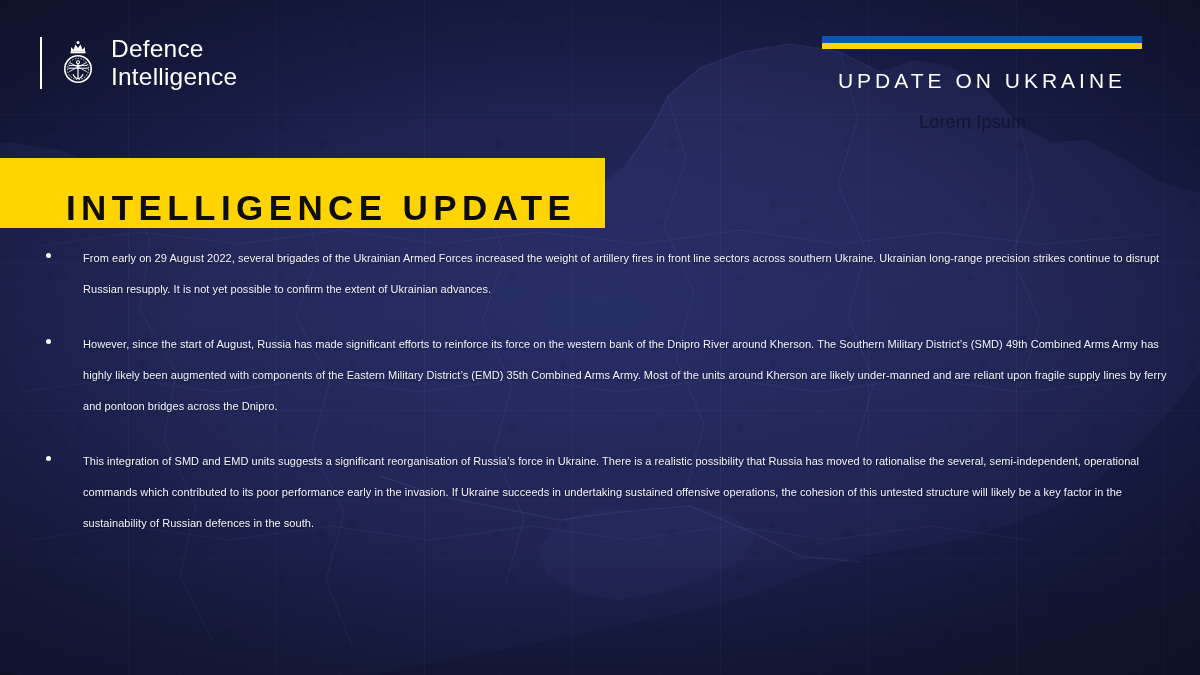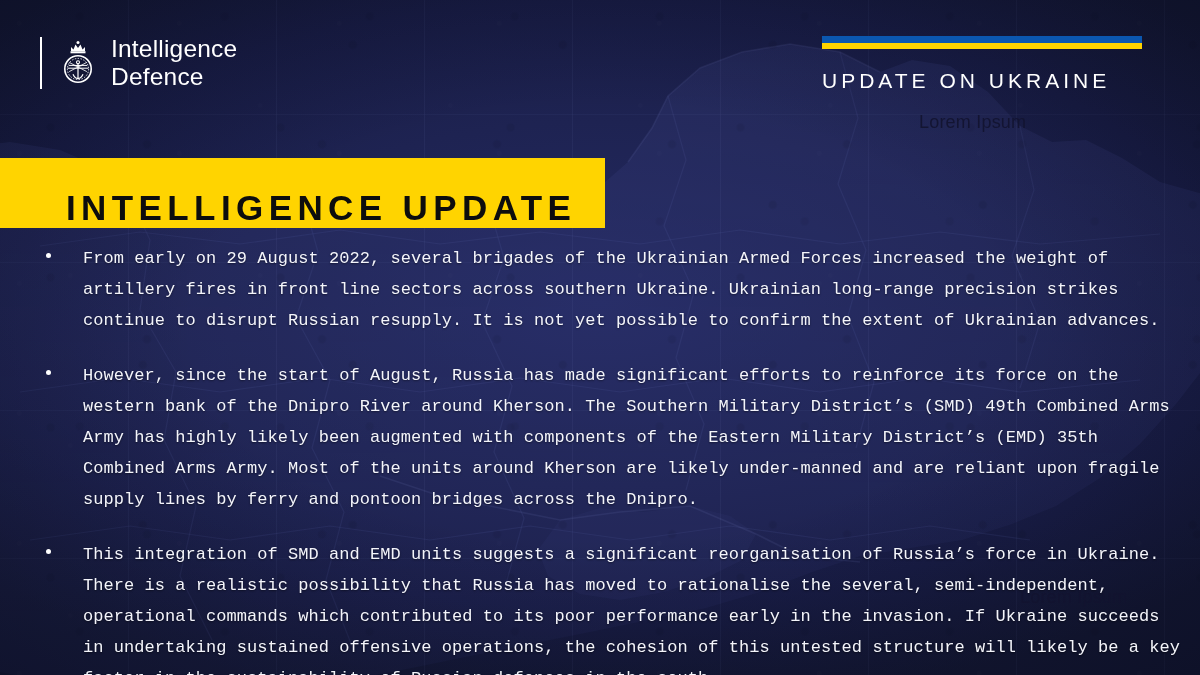"Intelligence" span { order: before "Defence" -> after "Defence" }
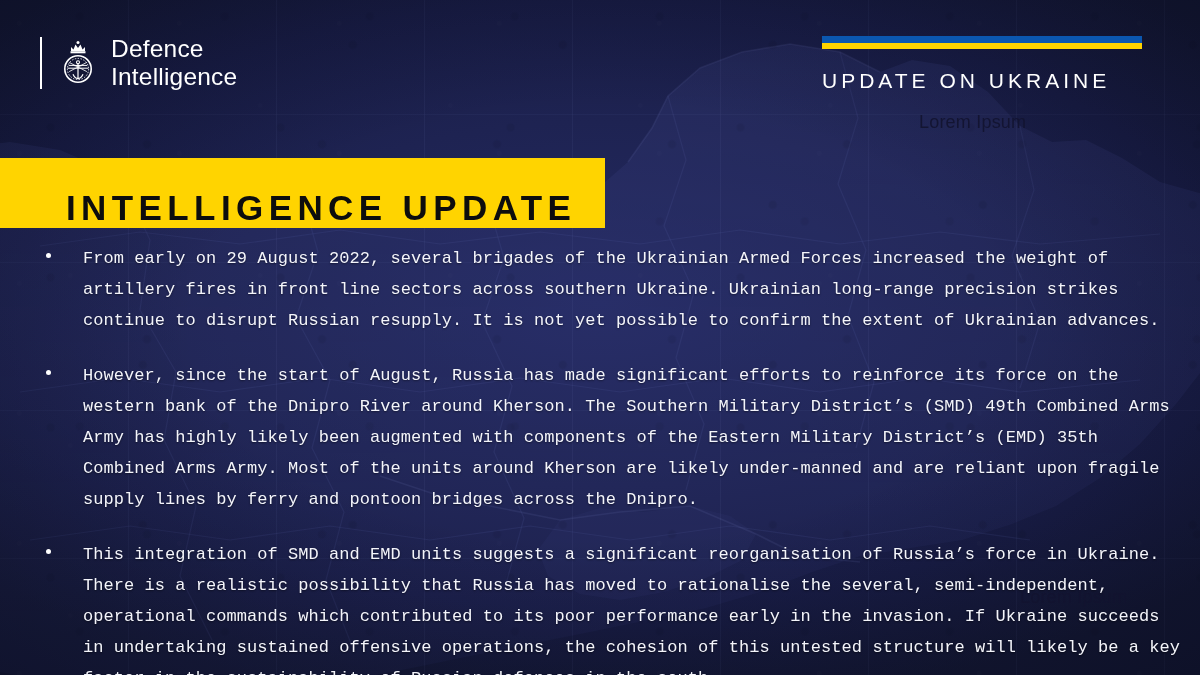"UPDATE ON UKRAINE" .header-right { text-align: left -> center }
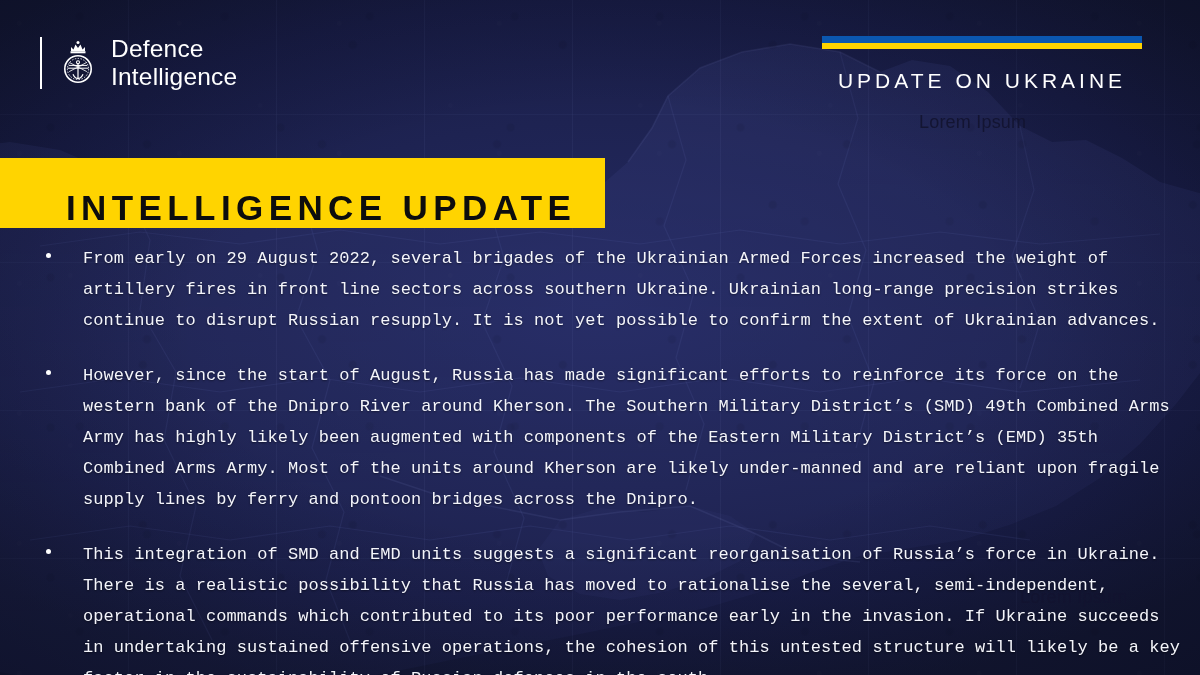"From early on 29 August" .bullet-text { font-family: Liberation Mono, monospace -> none; font-size: 17px -> 11px }
